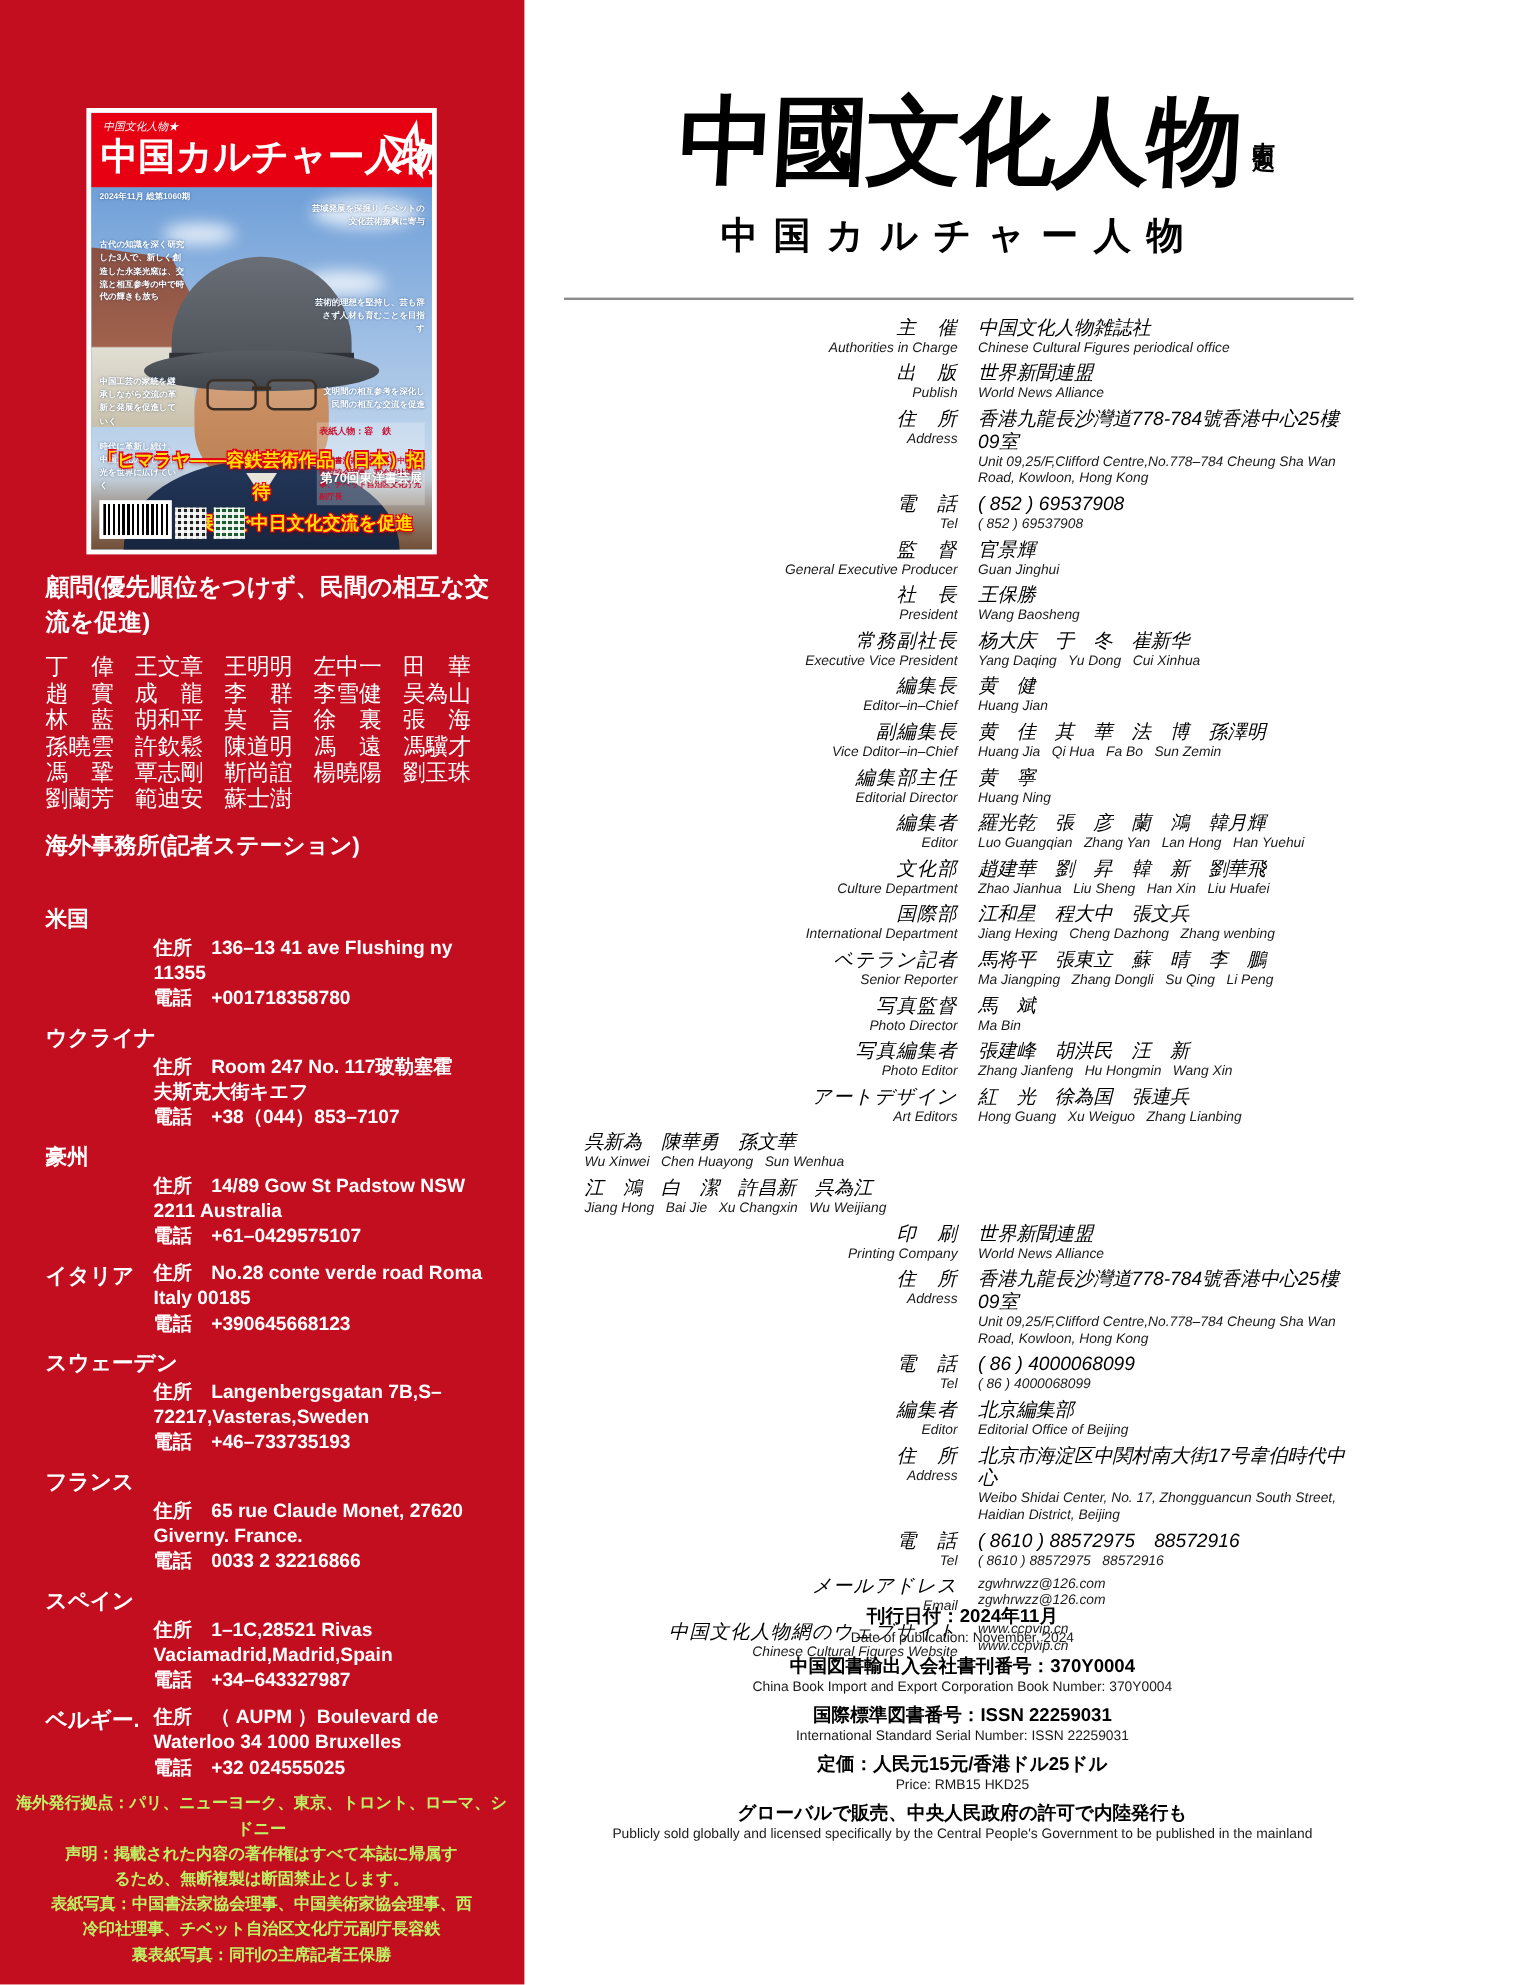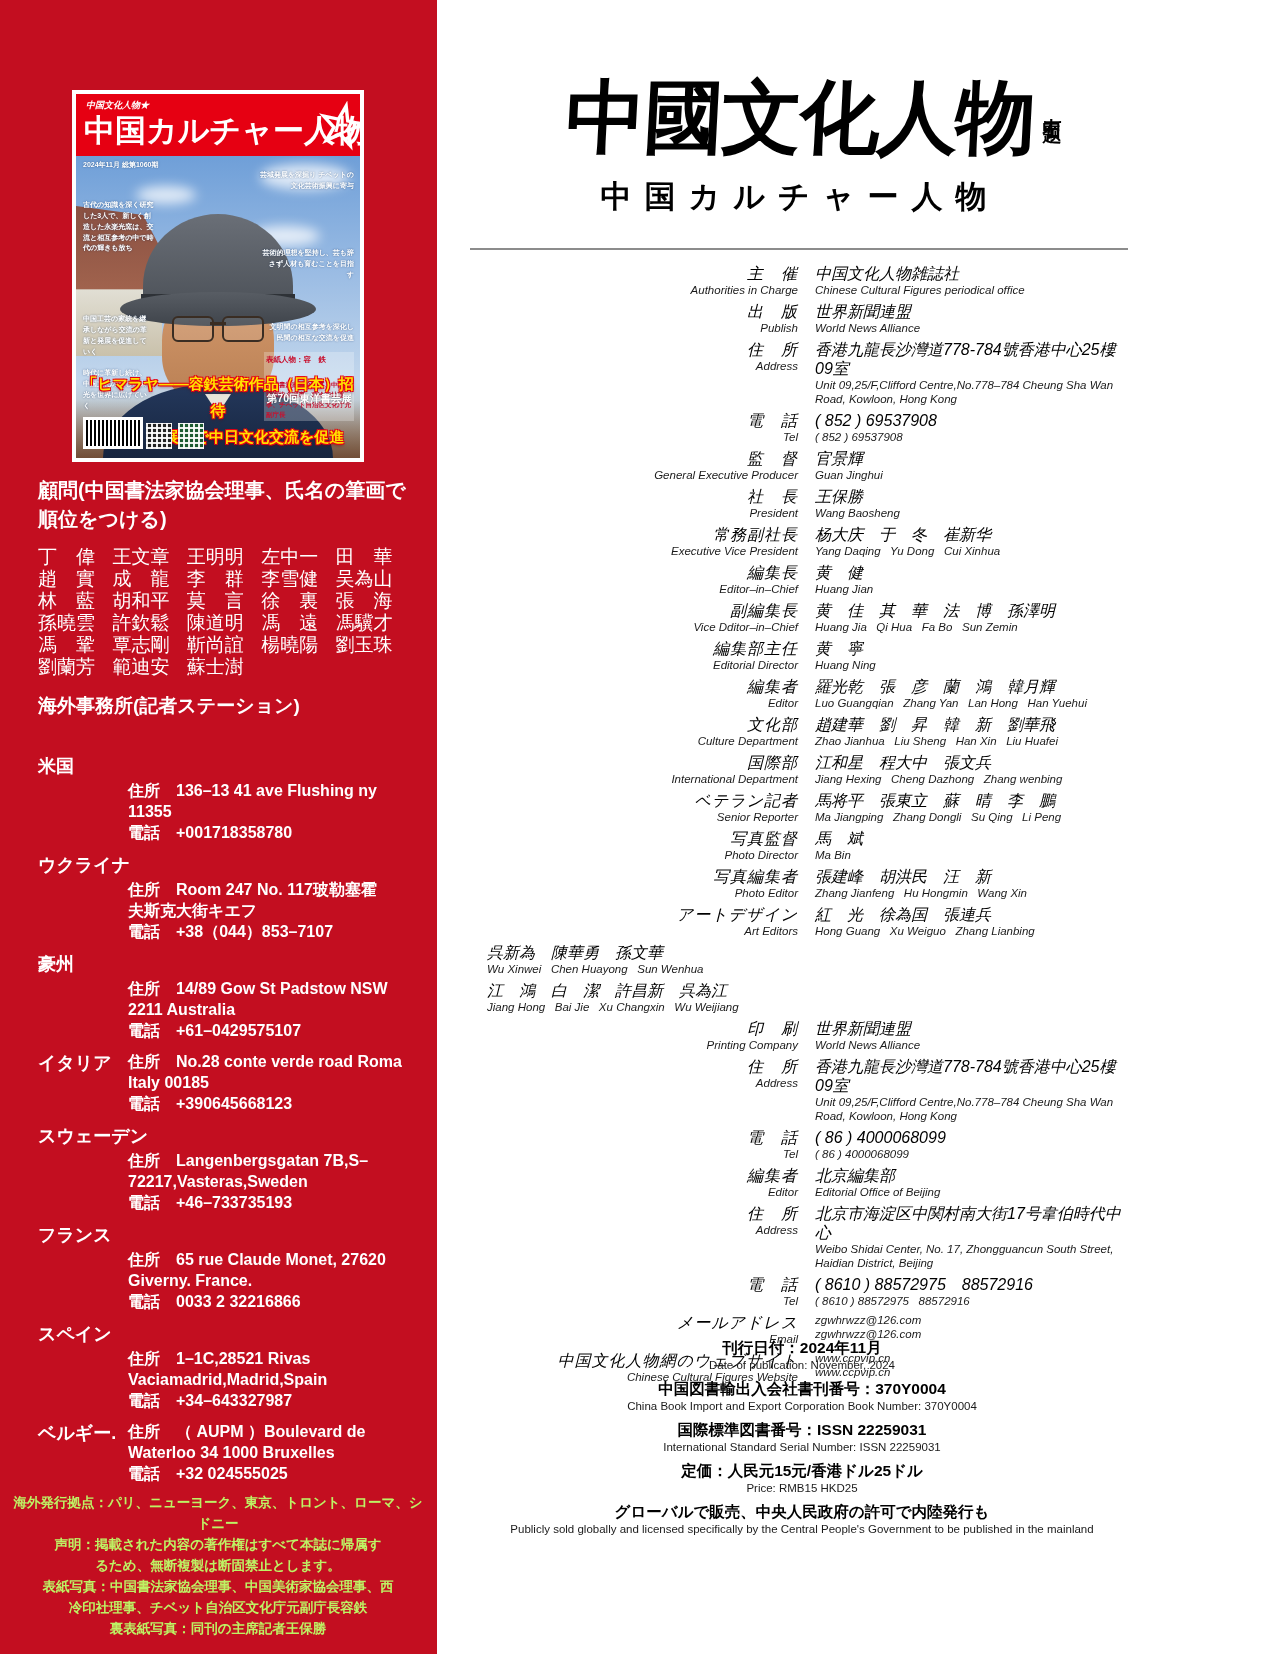"中国文化人物★" .cover-brand { font-weight: bold -> normal }
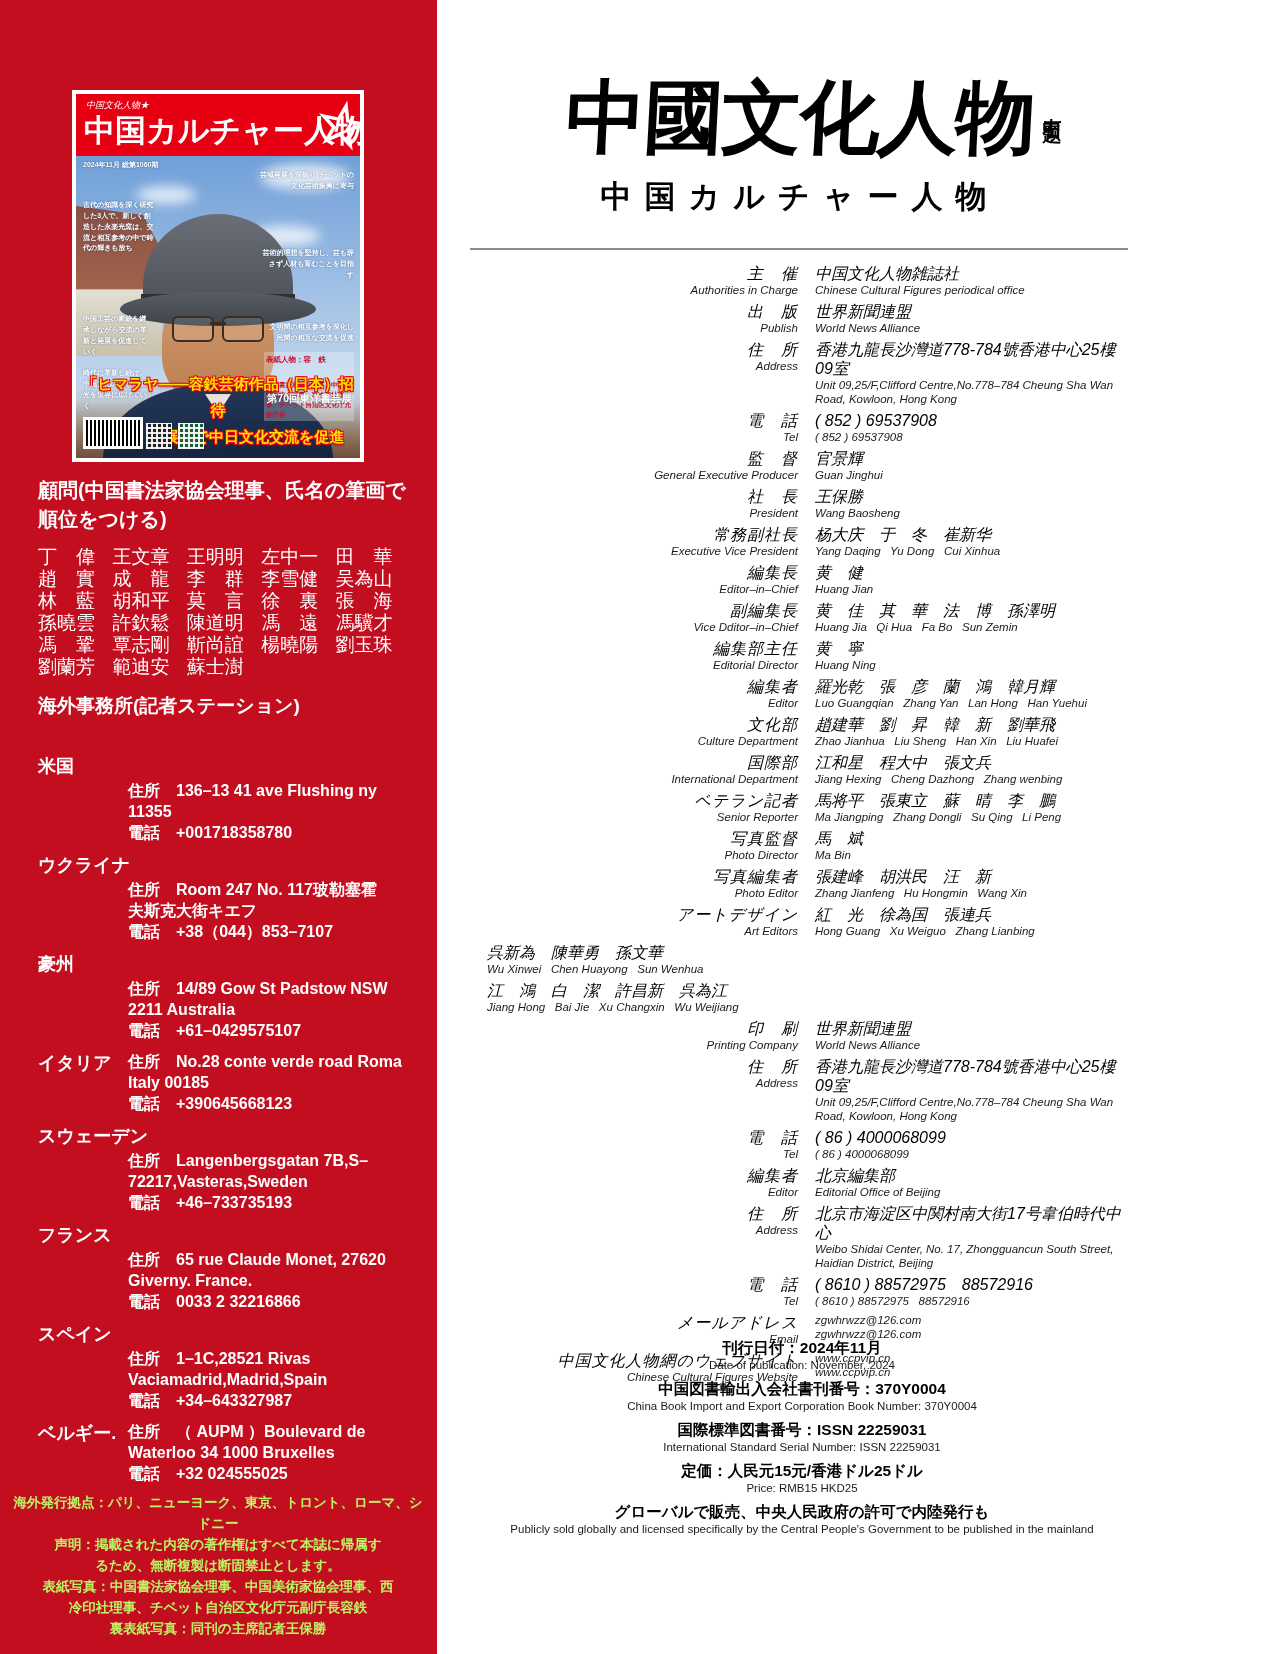"顧問(中国書法家協会理事、氏名の筆画で順位をつける)" div.adv-heading { text: 中国書法家協会理事、氏名の筆画で順位をつける -> 優先順位をつけず、民間の相互な交流を促進 }
